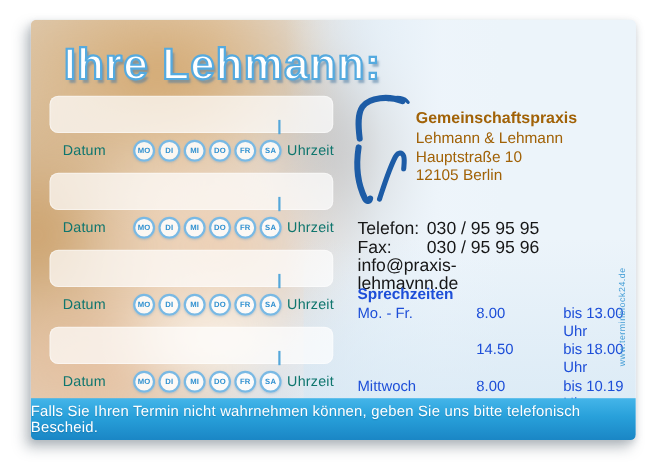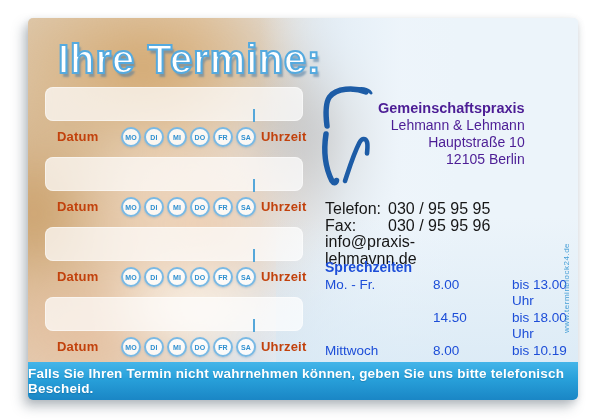"Ihre Termine:" h1.title { text: Termine -> Lehmann }
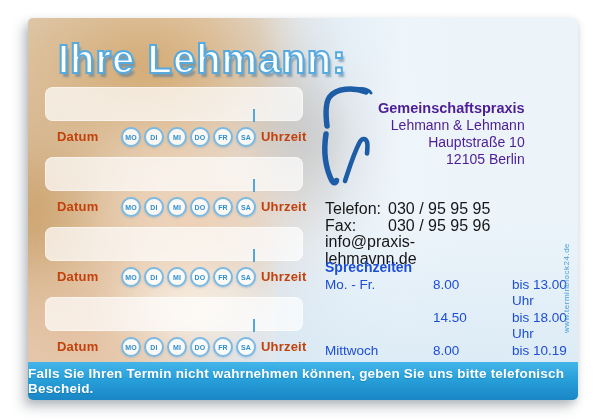"Gemeinschaftspraxis" .practice { color: #4c1d95 -> #a16207; text-align: right -> none }
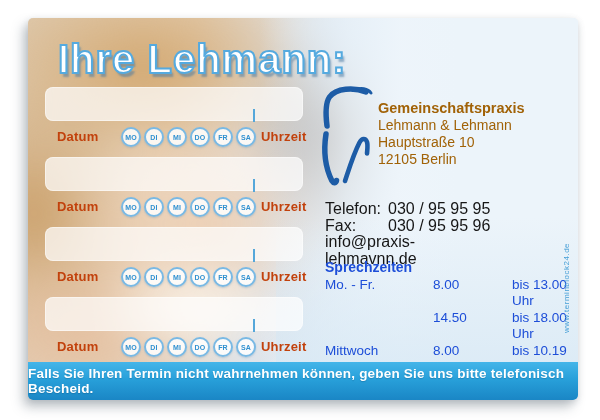"Datum" .lab { color: #c2410c -> #0f766e; font-weight: 700 -> 400 }
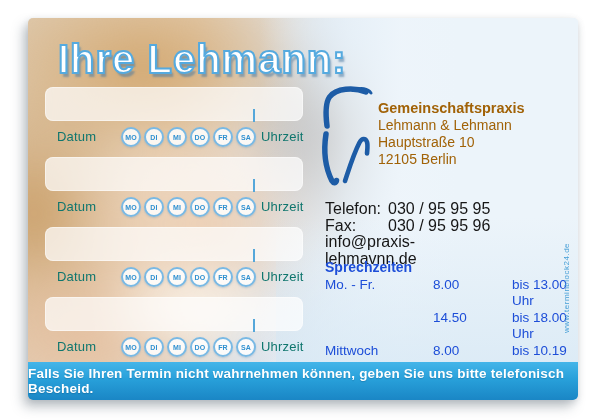"Falls Sie Ihren Termin nicht" .footer span { font-weight: bold -> none }
